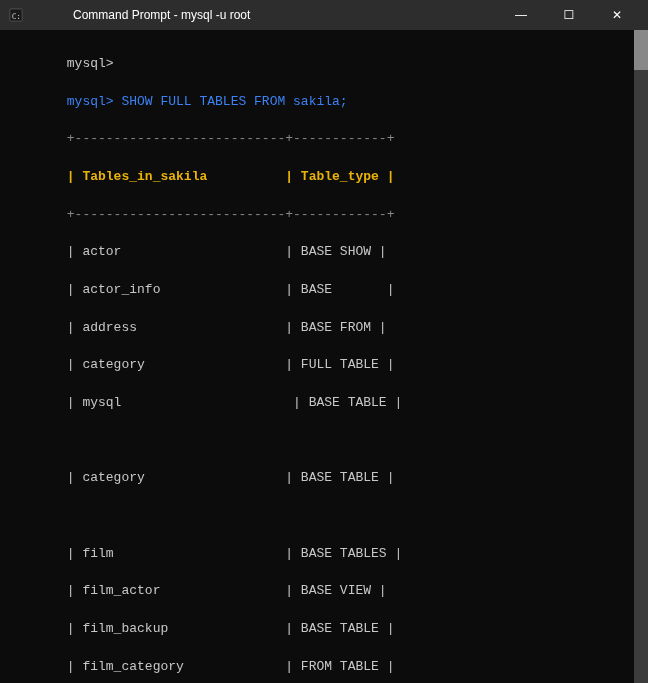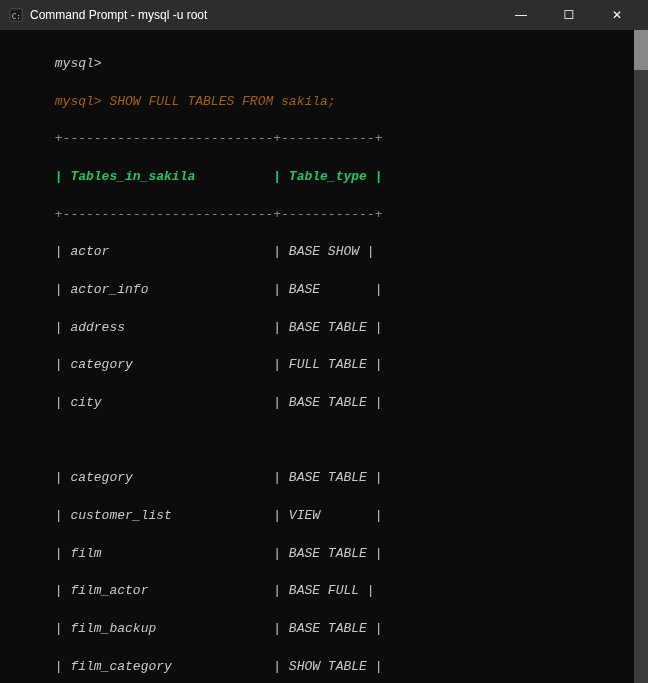"Command Prompt - mysql -u" .title-bar-text { margin-left: none -> 43px }
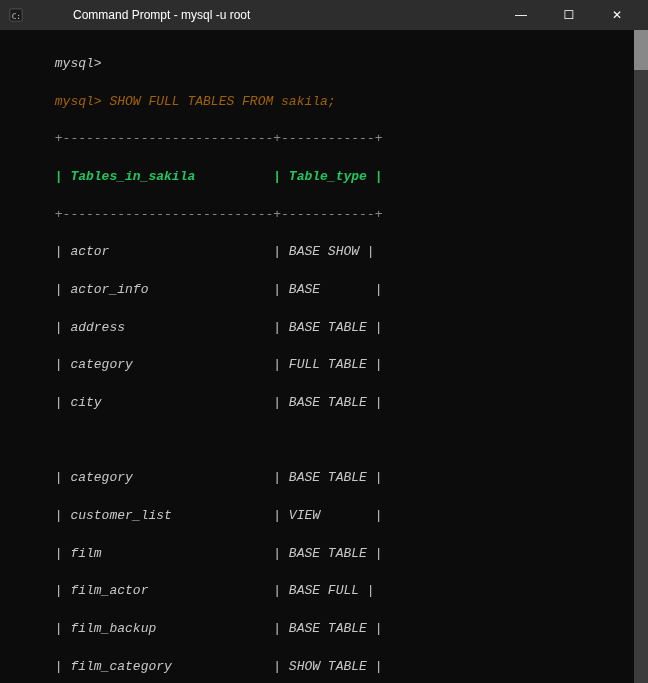"mysql>" .terminal-body { font-style: italic -> none; padding: 6px 8px -> 6px 20px }
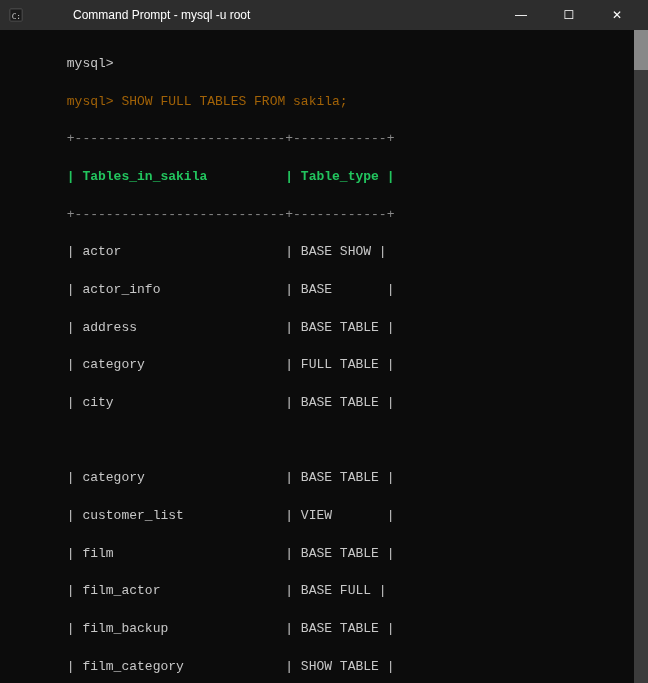"mysql> SHOW FULL TABLES FROM" .cmd-line { color: #a16207 -> #3b82f6 }
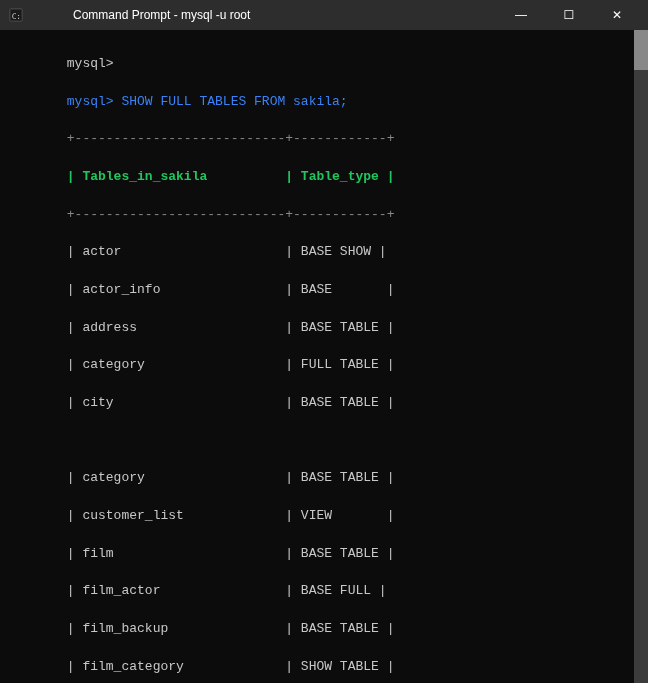"| Tables_in_sakila | Table_type |" .table-header { color: #22c55e -> #eab308 }
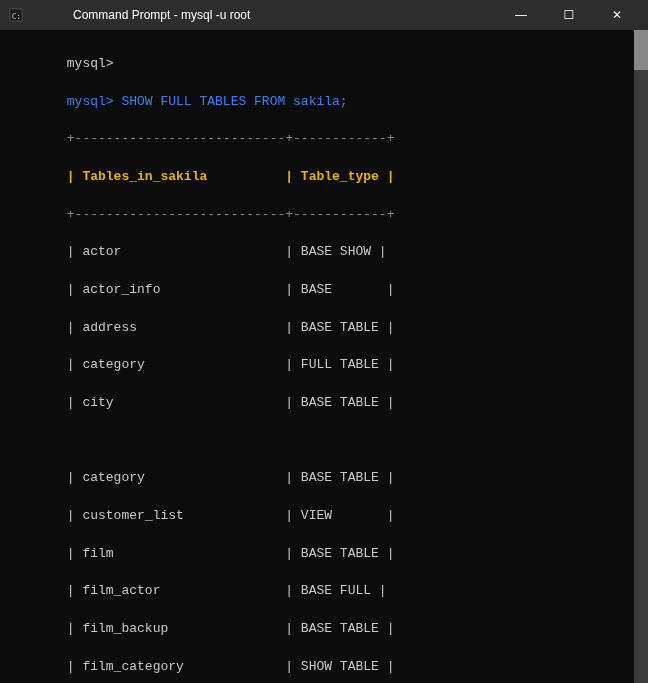"| address | BASE TABLE" span { text: TABLE -> FROM }
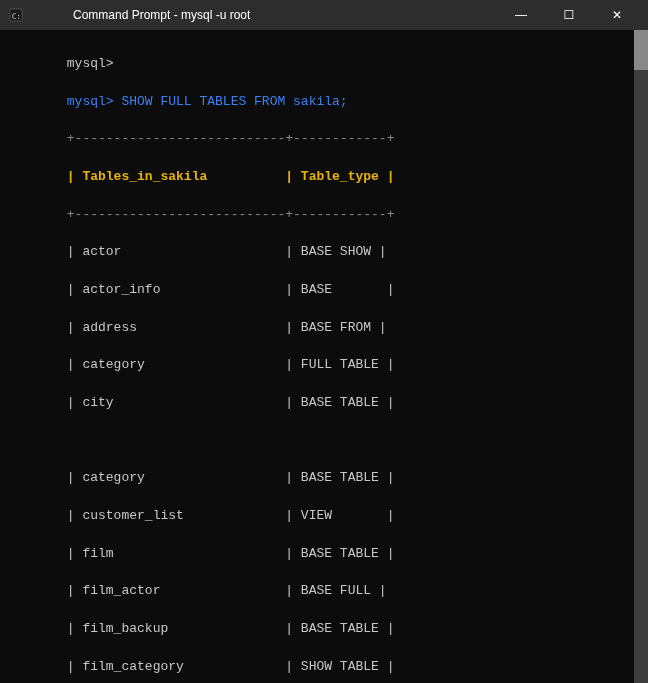"| city | BASE TABLE" span { text: city -> mysql }
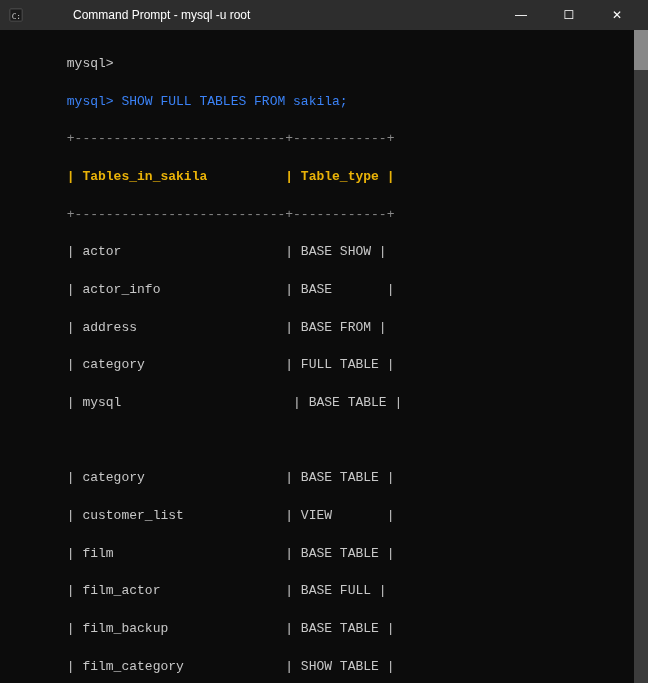"| customer_list | VIEW |" span { html: <span>| customer_list | VIEW |</span> -> none }
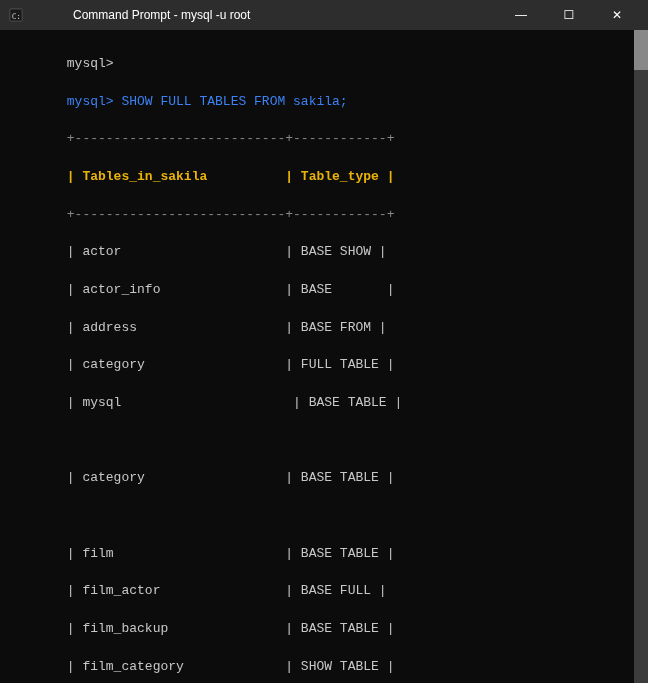"| film | BASE TABLE" span { text: TABLE -> TABLES }
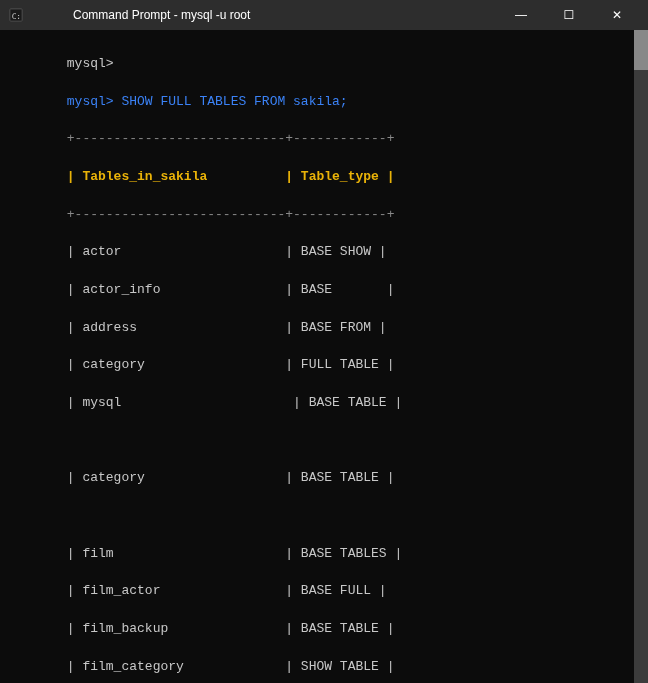"| film_actor | BASE FULL" span { text: FULL -> VIEW }
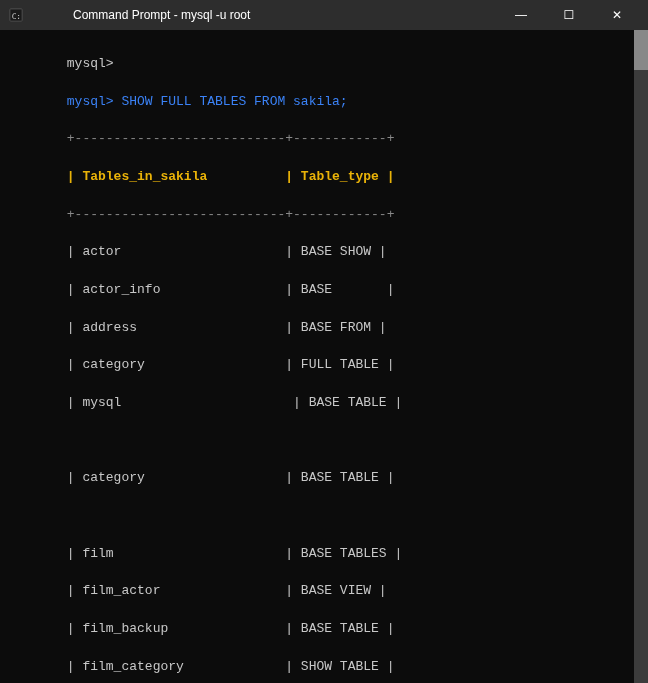"| film_category | SHOW TABLE" span { text: SHOW -> FROM }
